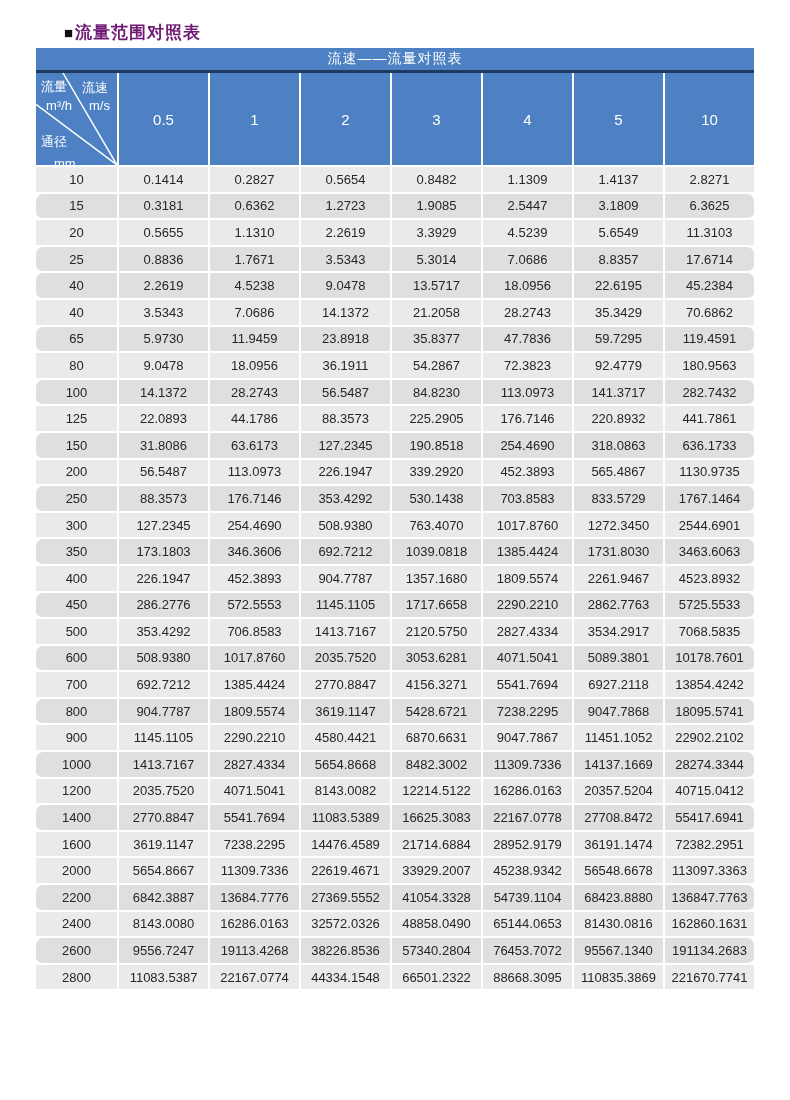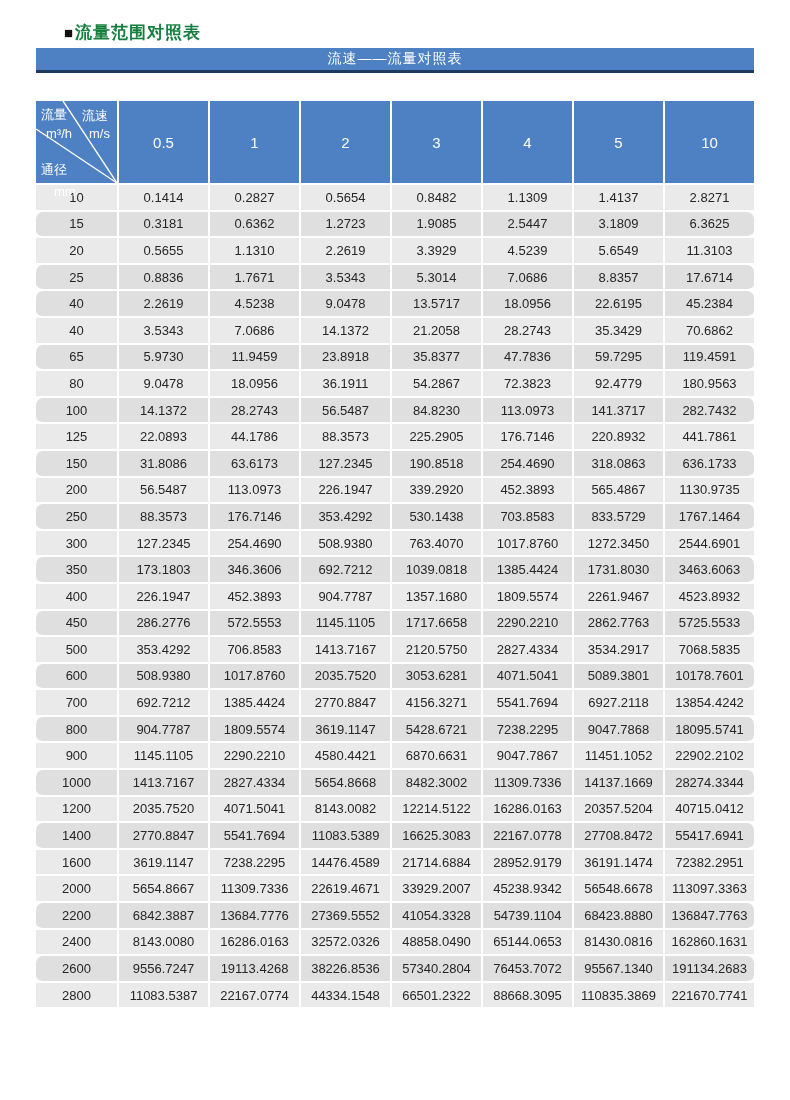"流量范围对照表" .page-title { color: #15803d -> #701a75 }
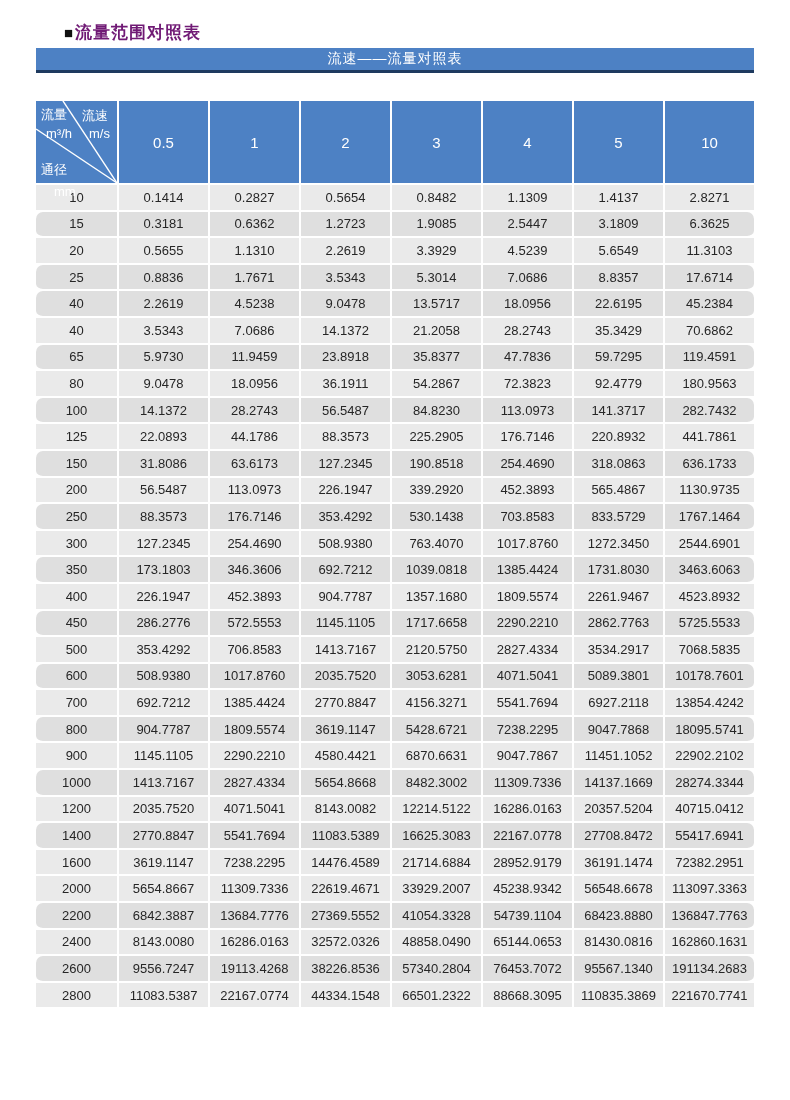"流量" .header-row { height: 84px -> 94px; margin-top: 28px -> none }
